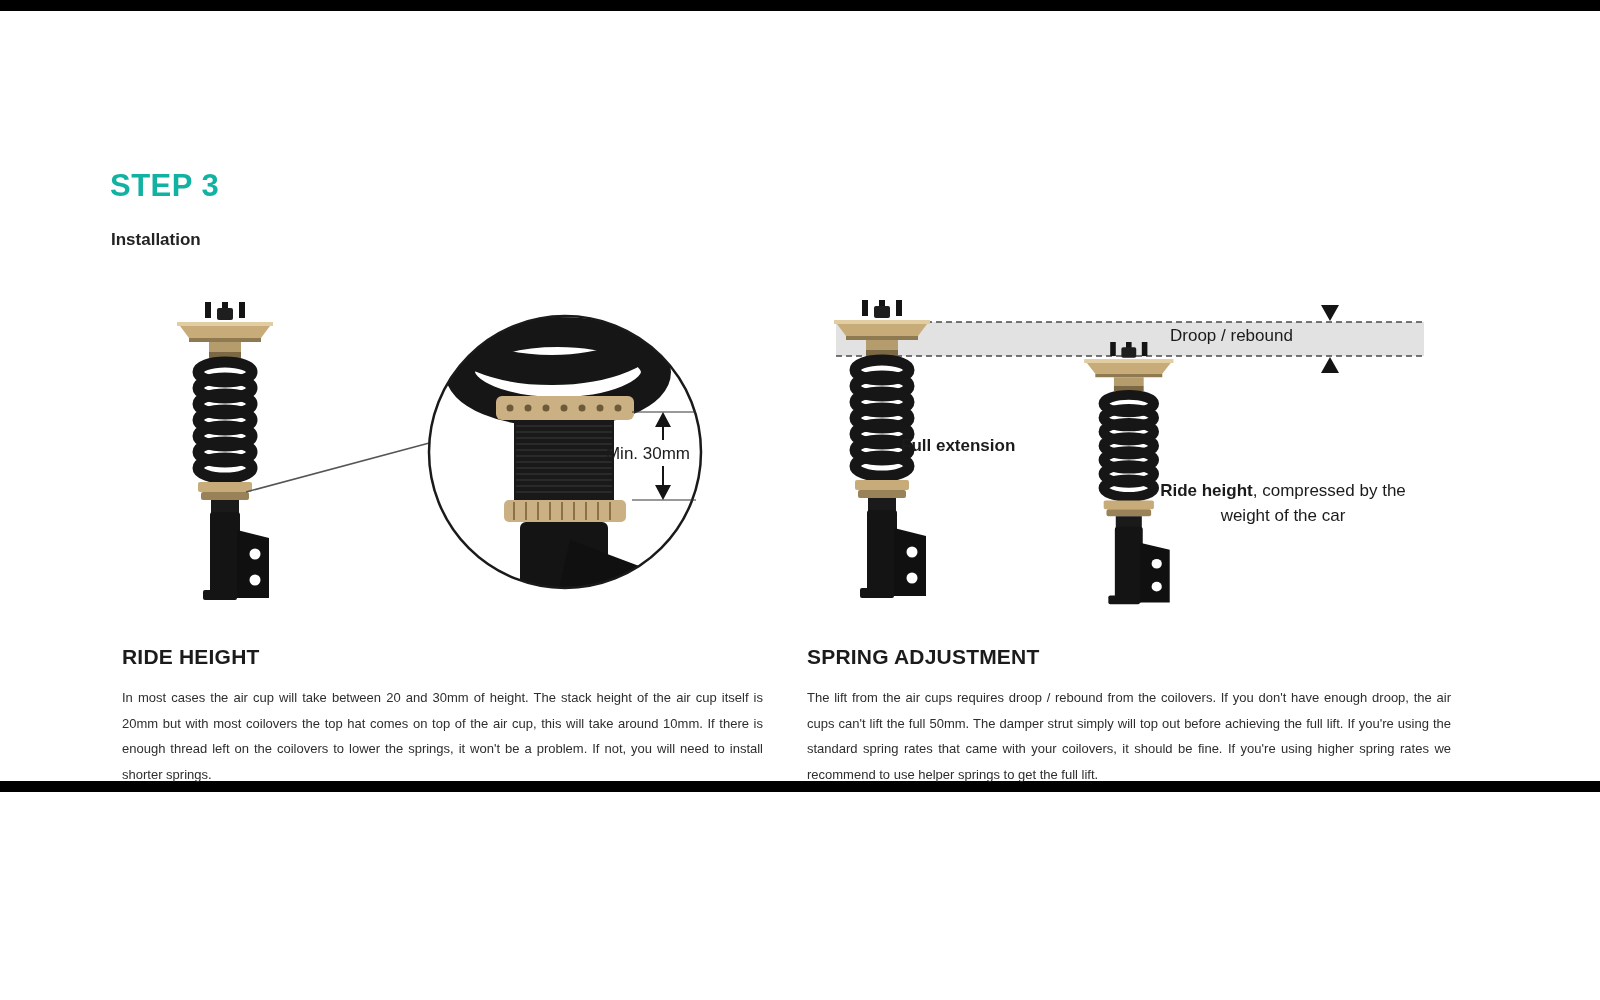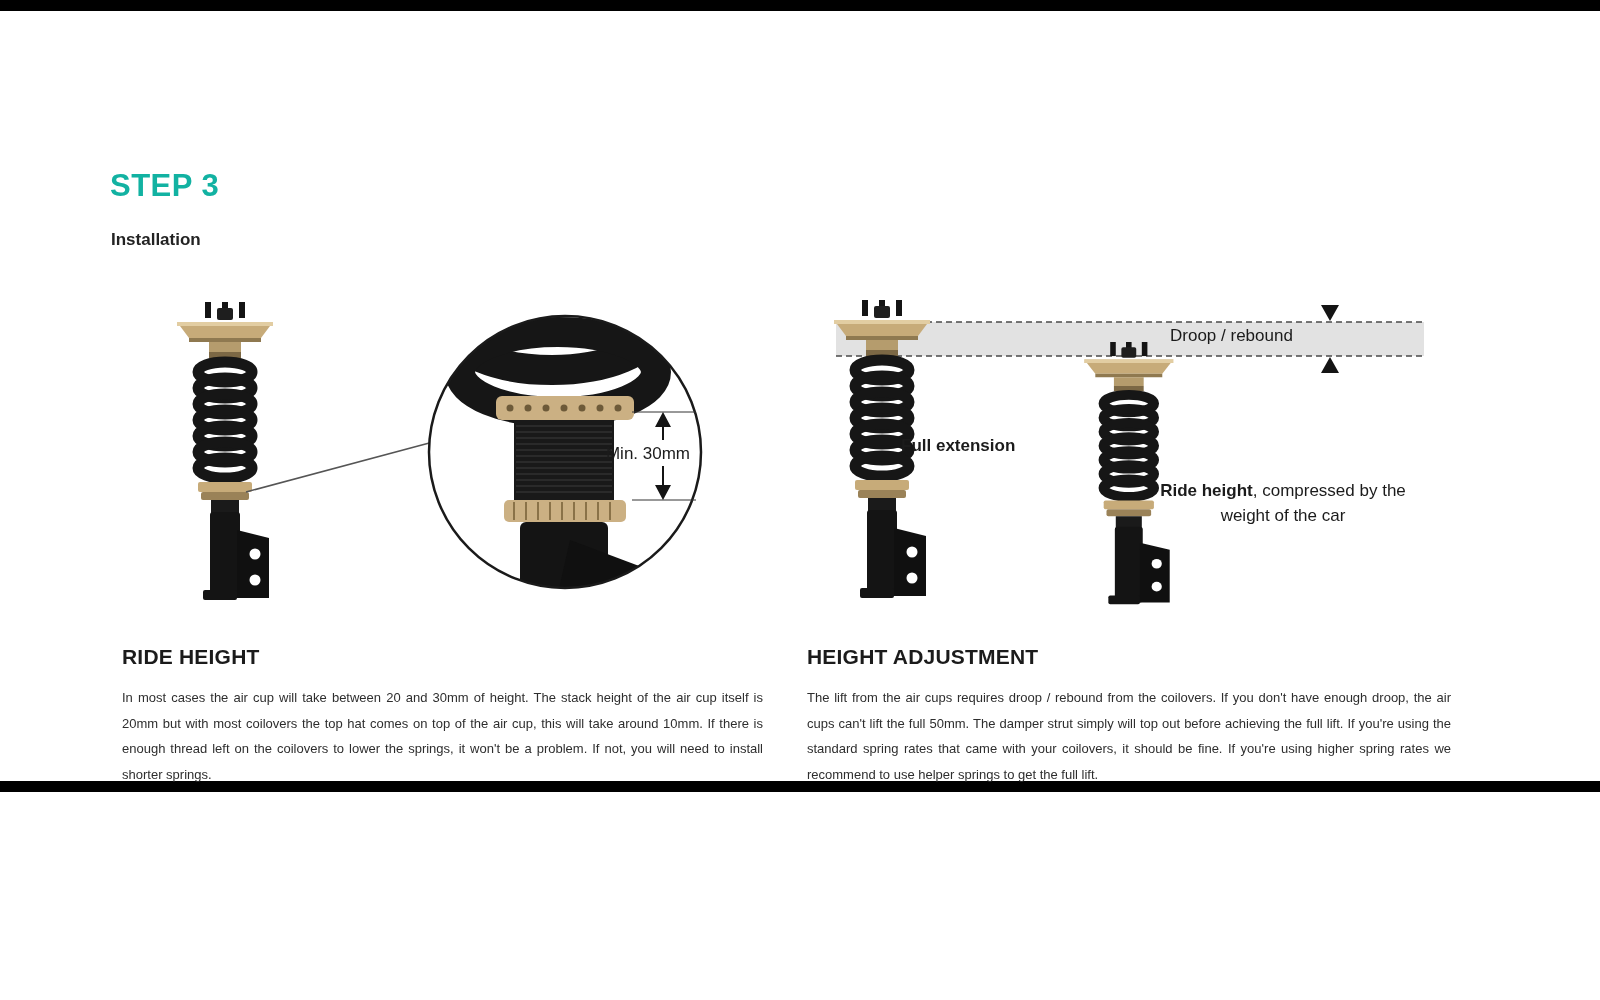"HEIGHT ADJUSTMENT" div.col-heading { text: HEIGHT -> SPRING }
